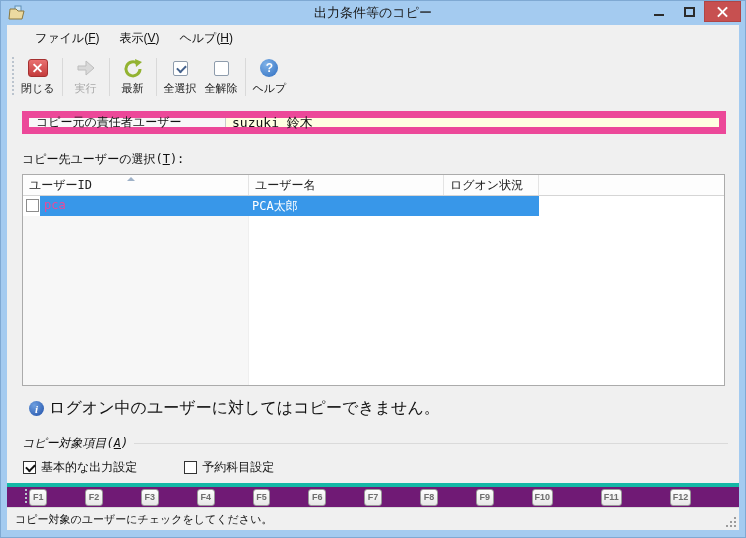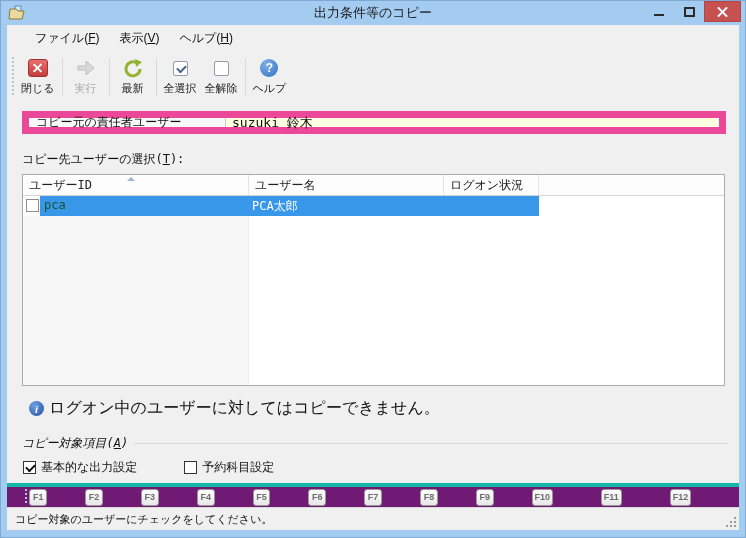"pca" .cell-id { color: #14532d -> #ec4899 }
